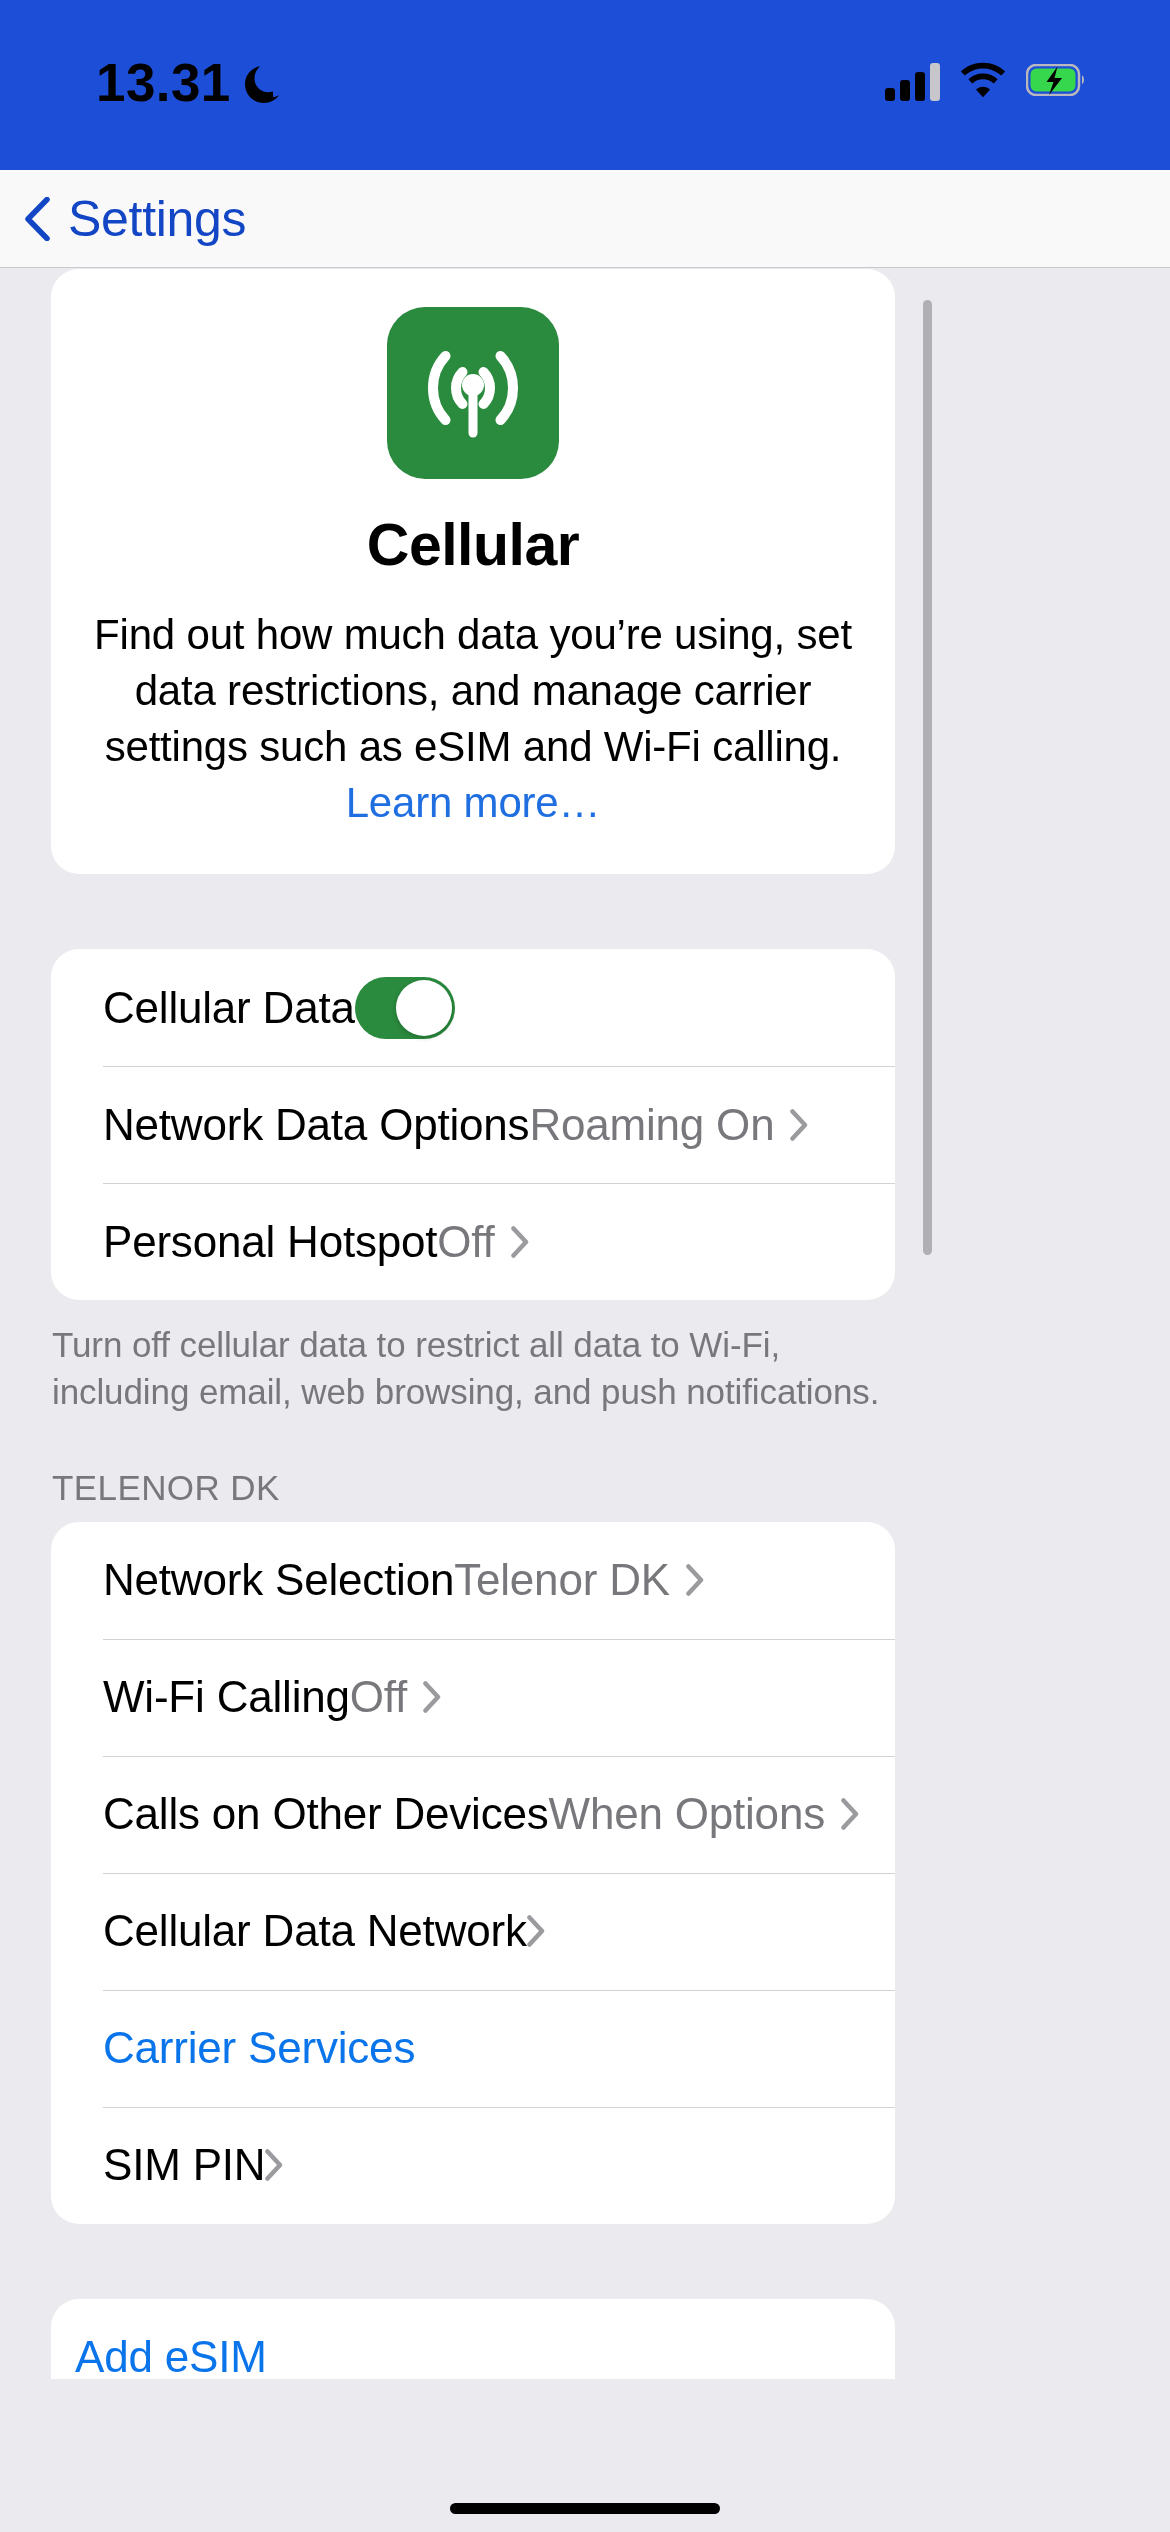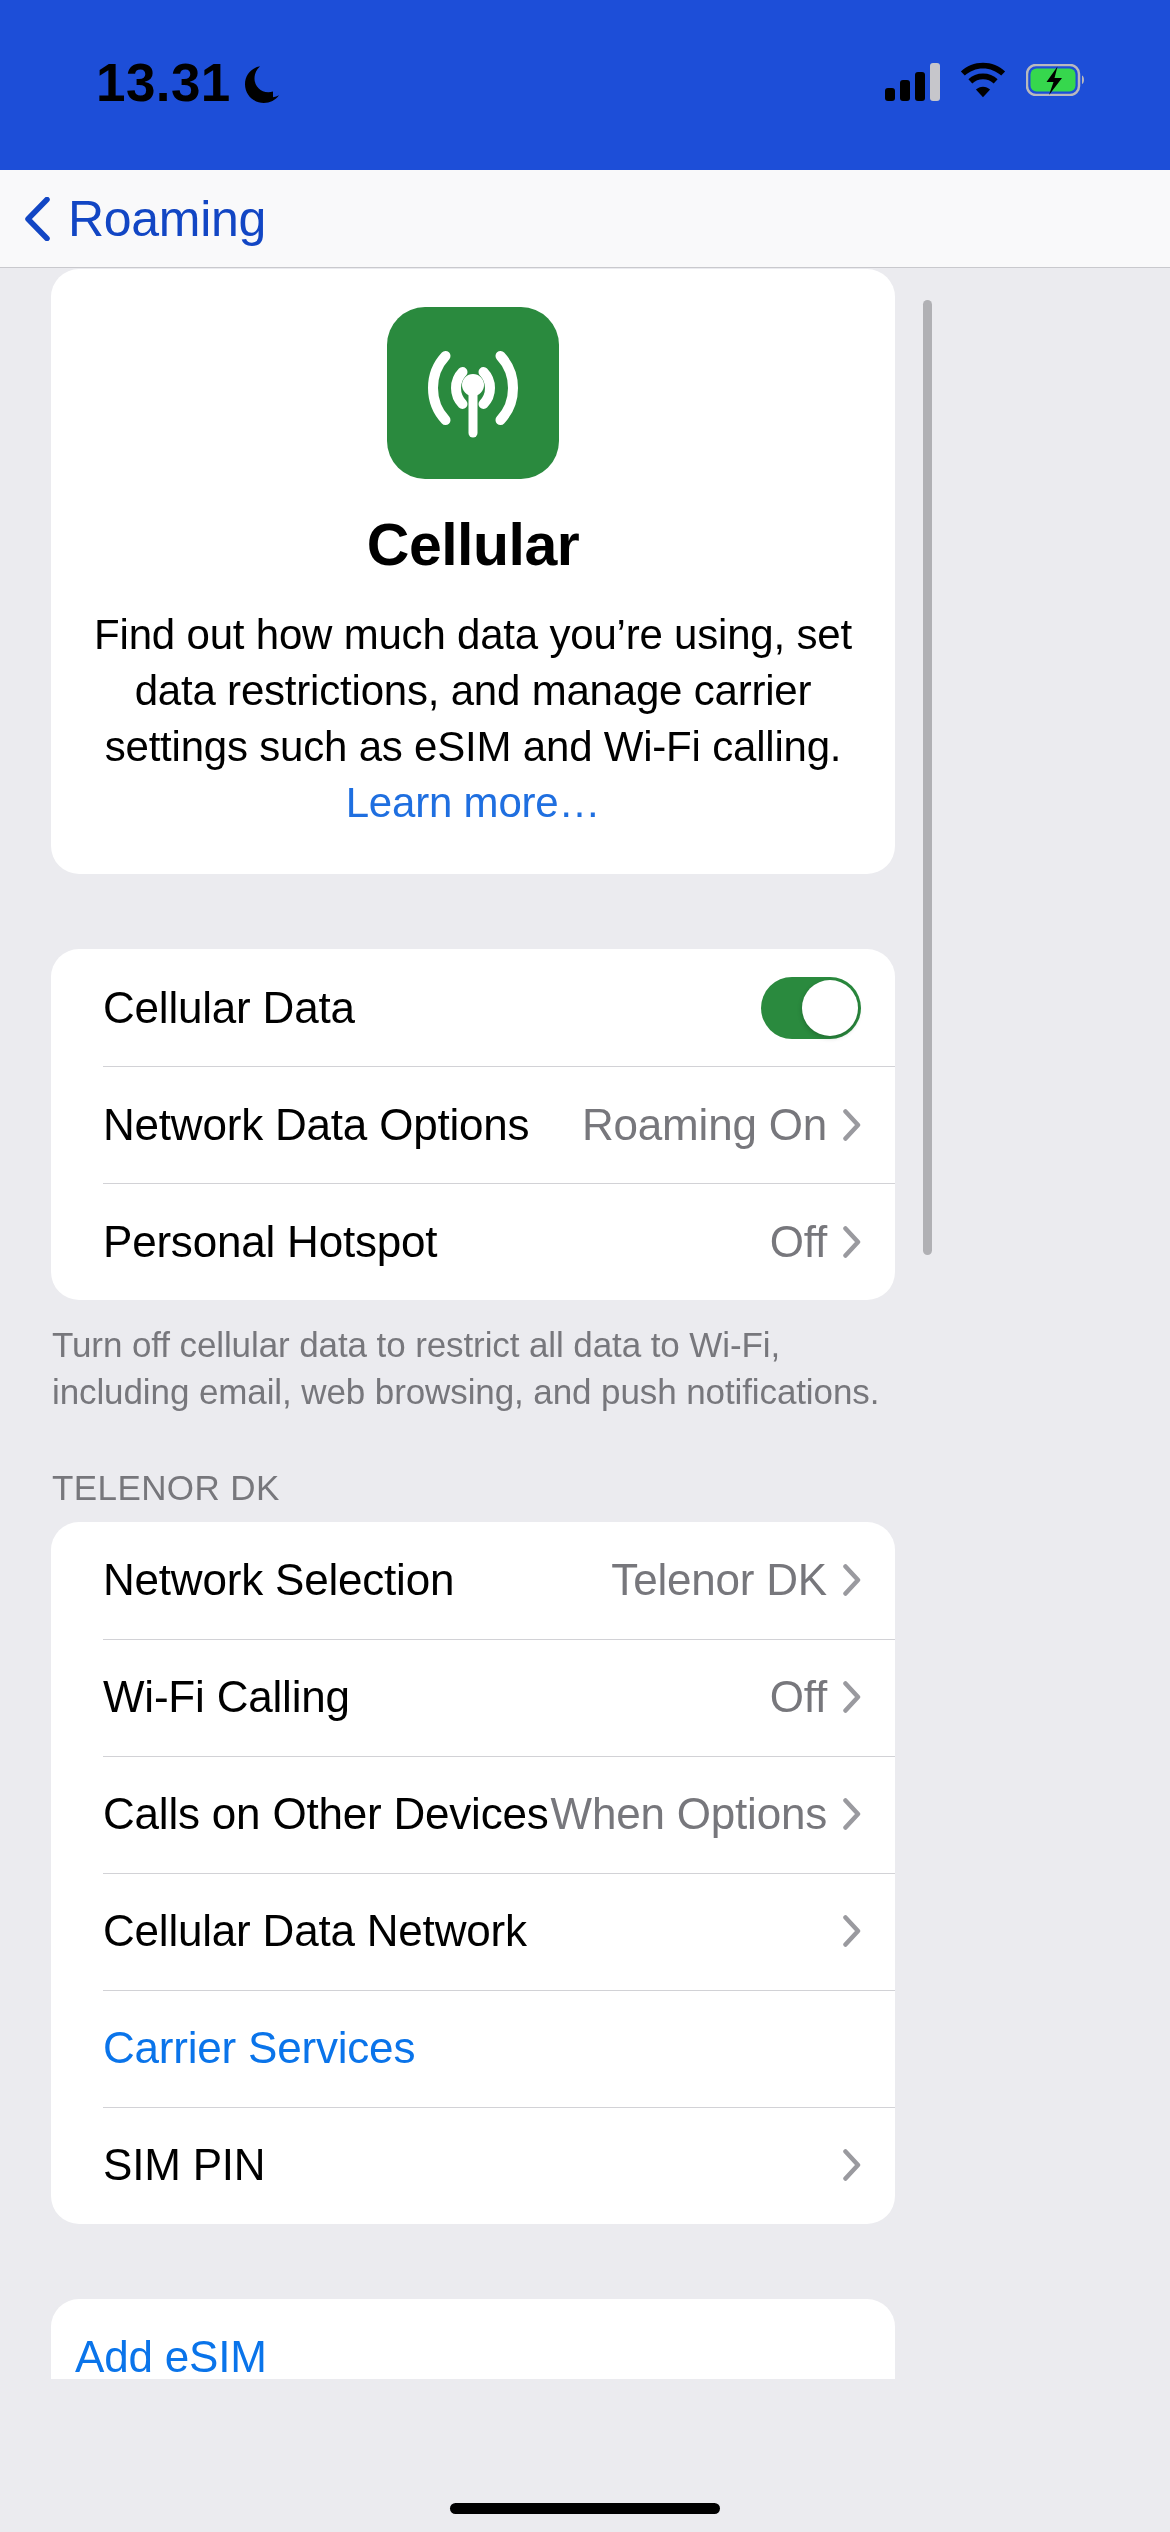"Roaming" span.back-label { text: Roaming -> Settings }
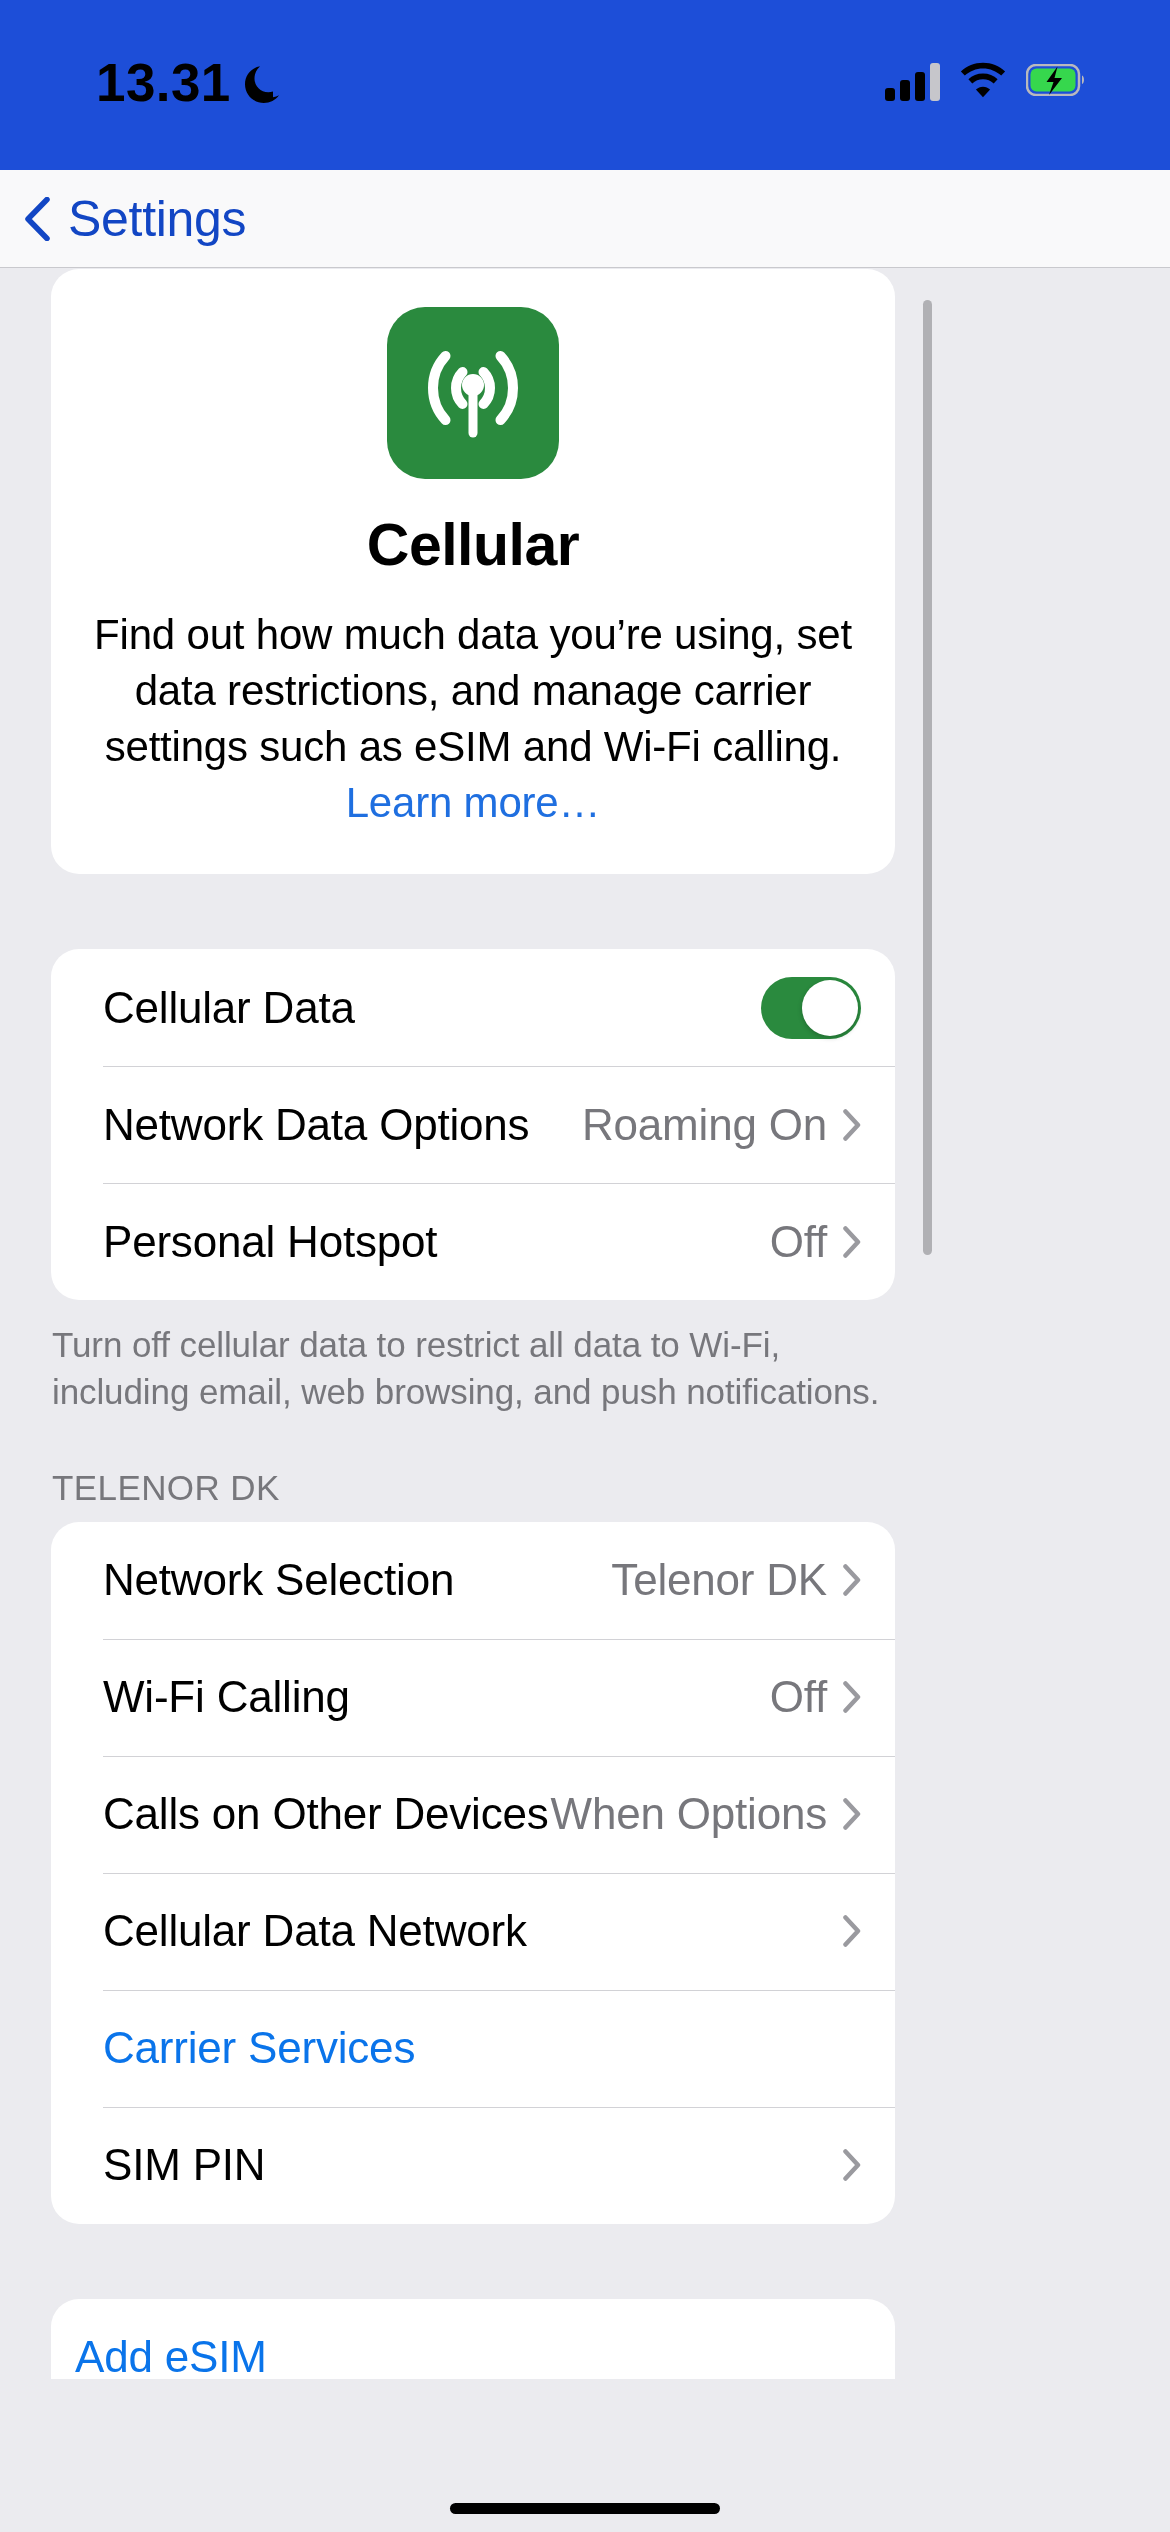"Cellular Data" .row { justify-content: space-between -> none }
